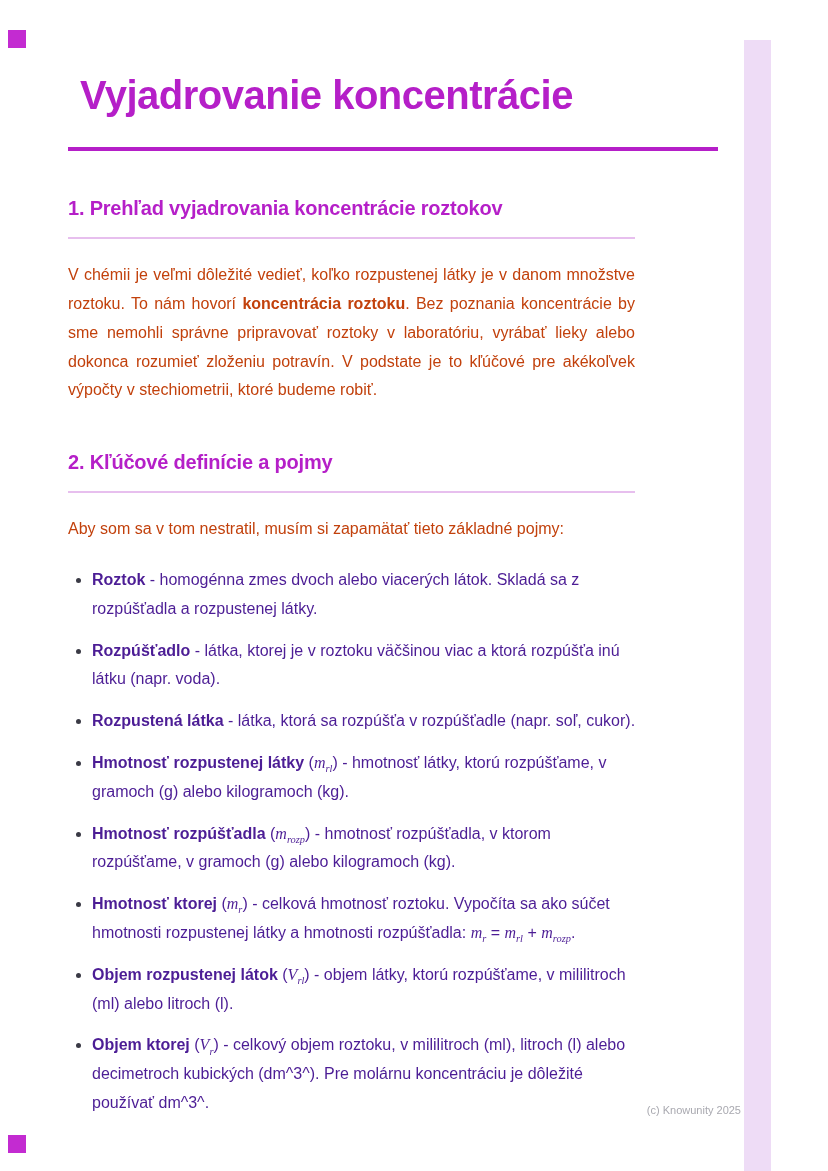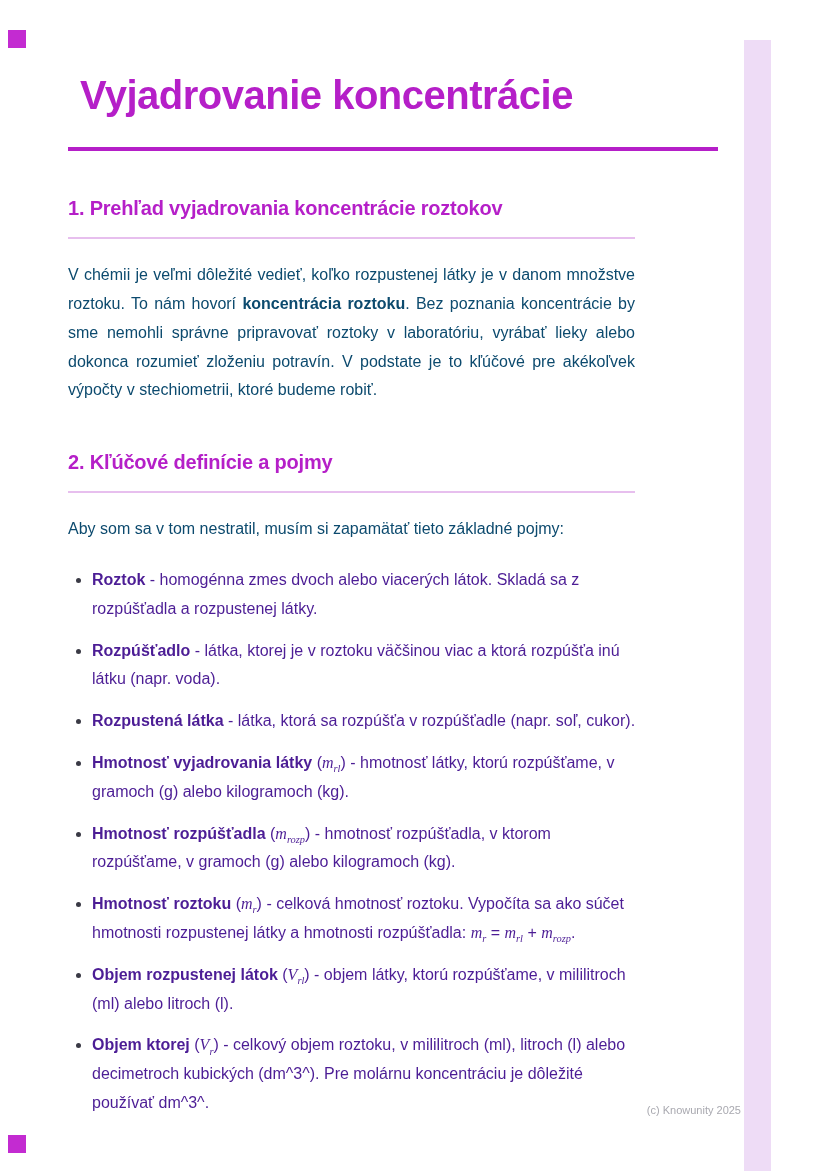"V chémii je veľmi dôležité" .para { color: #0c4a6e -> #c2410c }
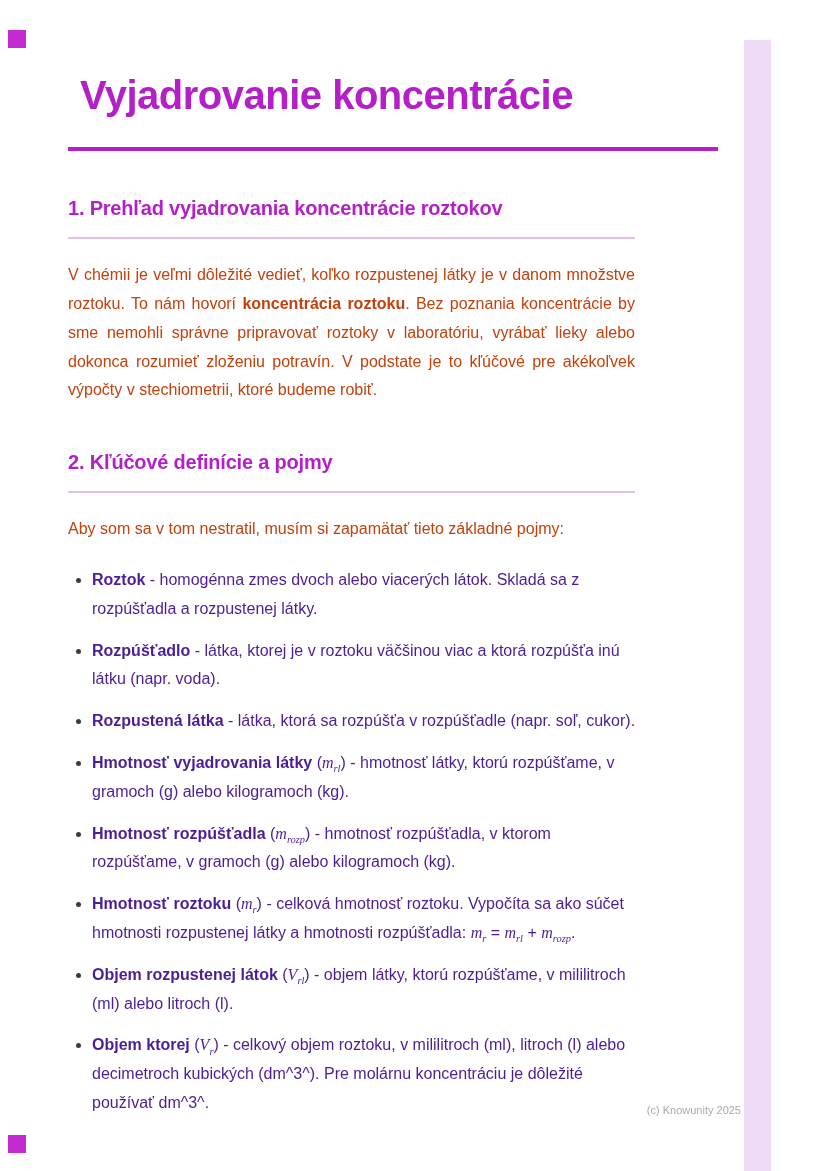"Hmotnosť vyjadrovania látky" span.bold { text: vyjadrovania -> rozpustenej }
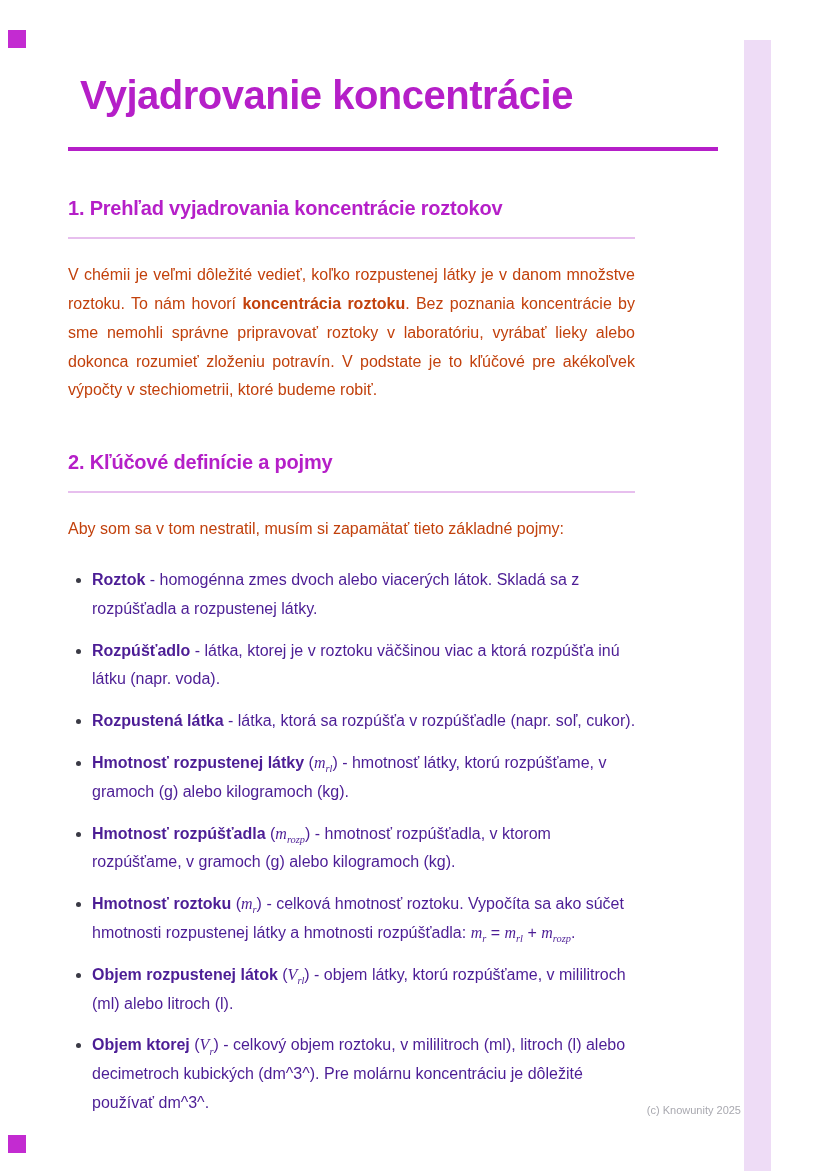"Hmotnosť roztoku" span.bold { text: roztoku -> ktorej }
